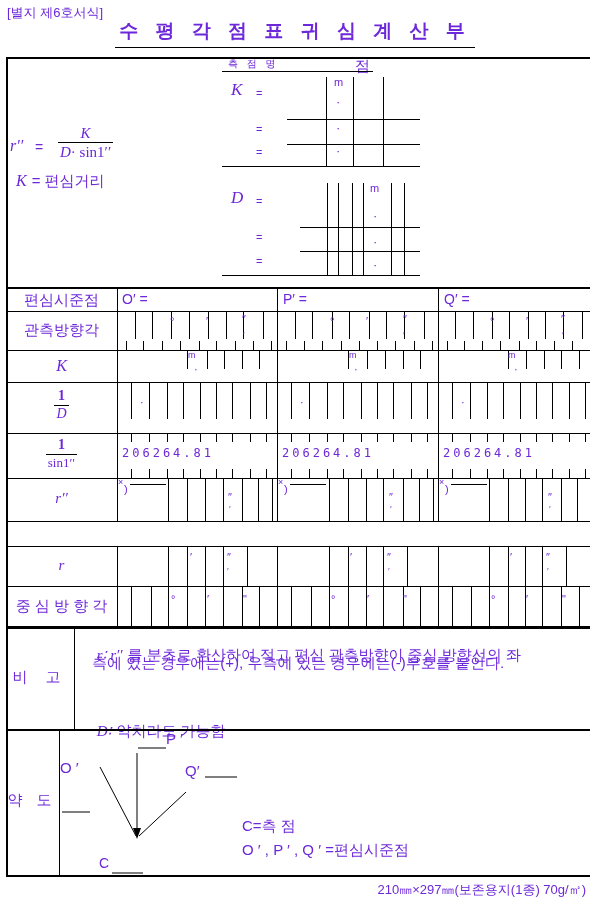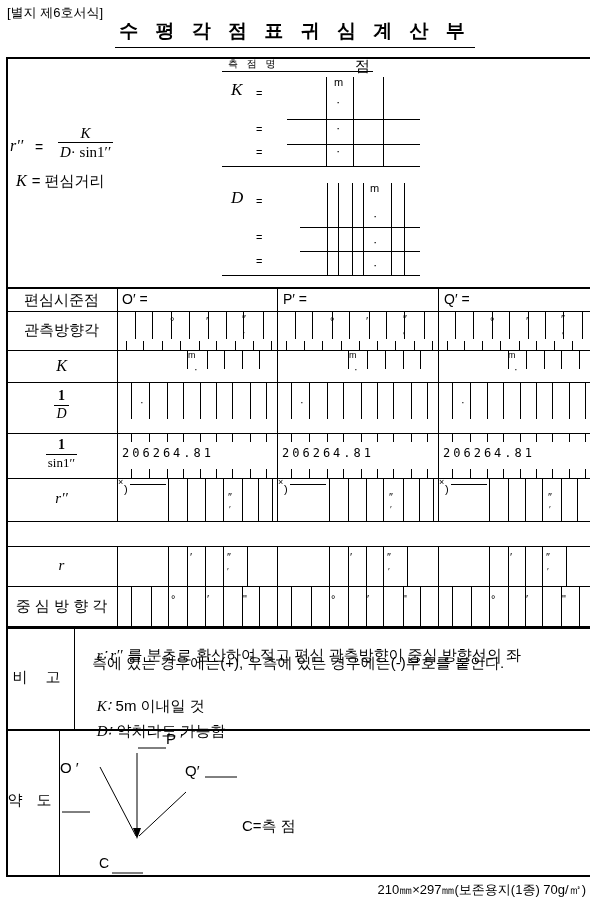"[별지 제6호서식]" .page { color: #000000 -> #6d28d9 }
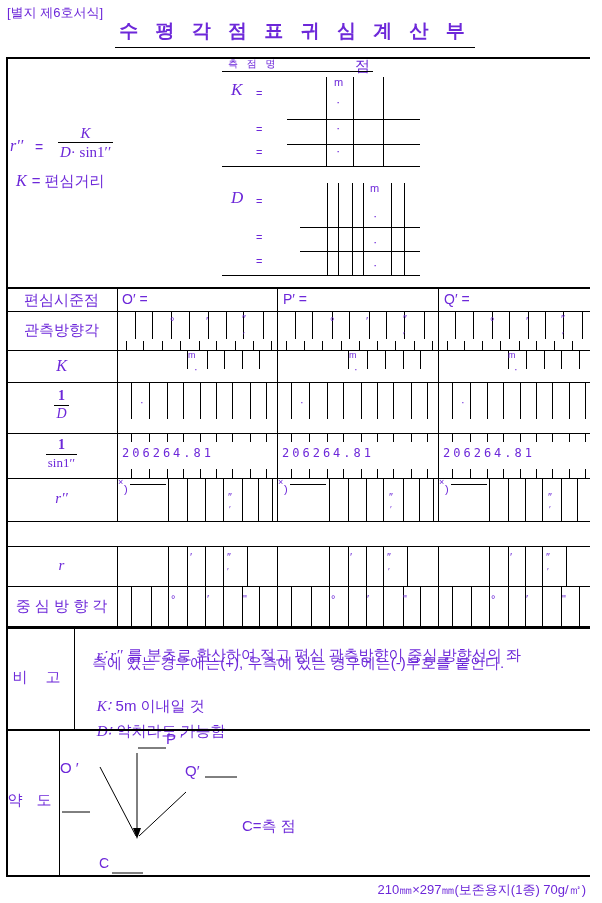"K∶ 5m 이내일 것" div.rem-line { html: <div> <span>K∶</span><span>5m 이내일 것</span> </div> -> none }
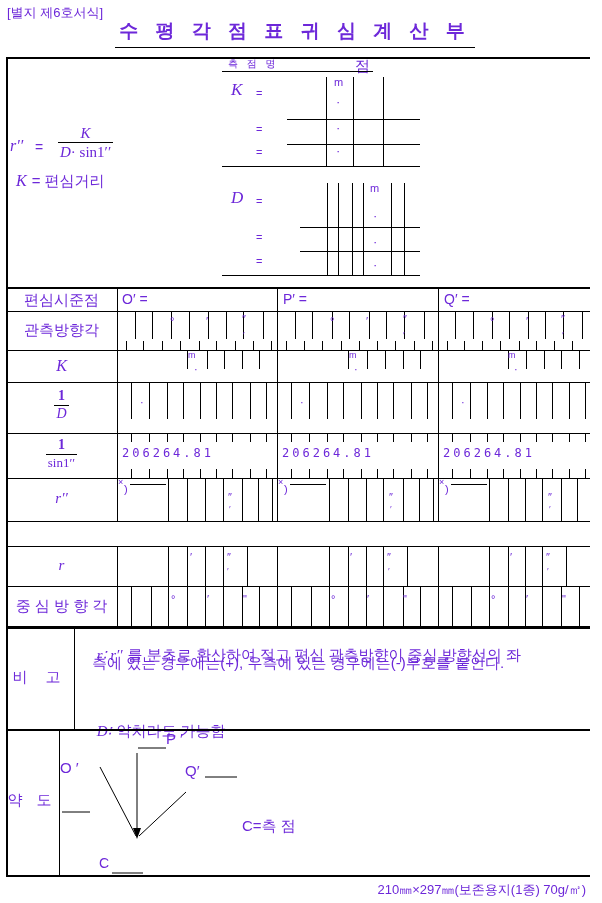"O ′ , P ′" div.sk { html: none -> <div>O ′ , P ′ , Q ′ =편심시준점</div> }
